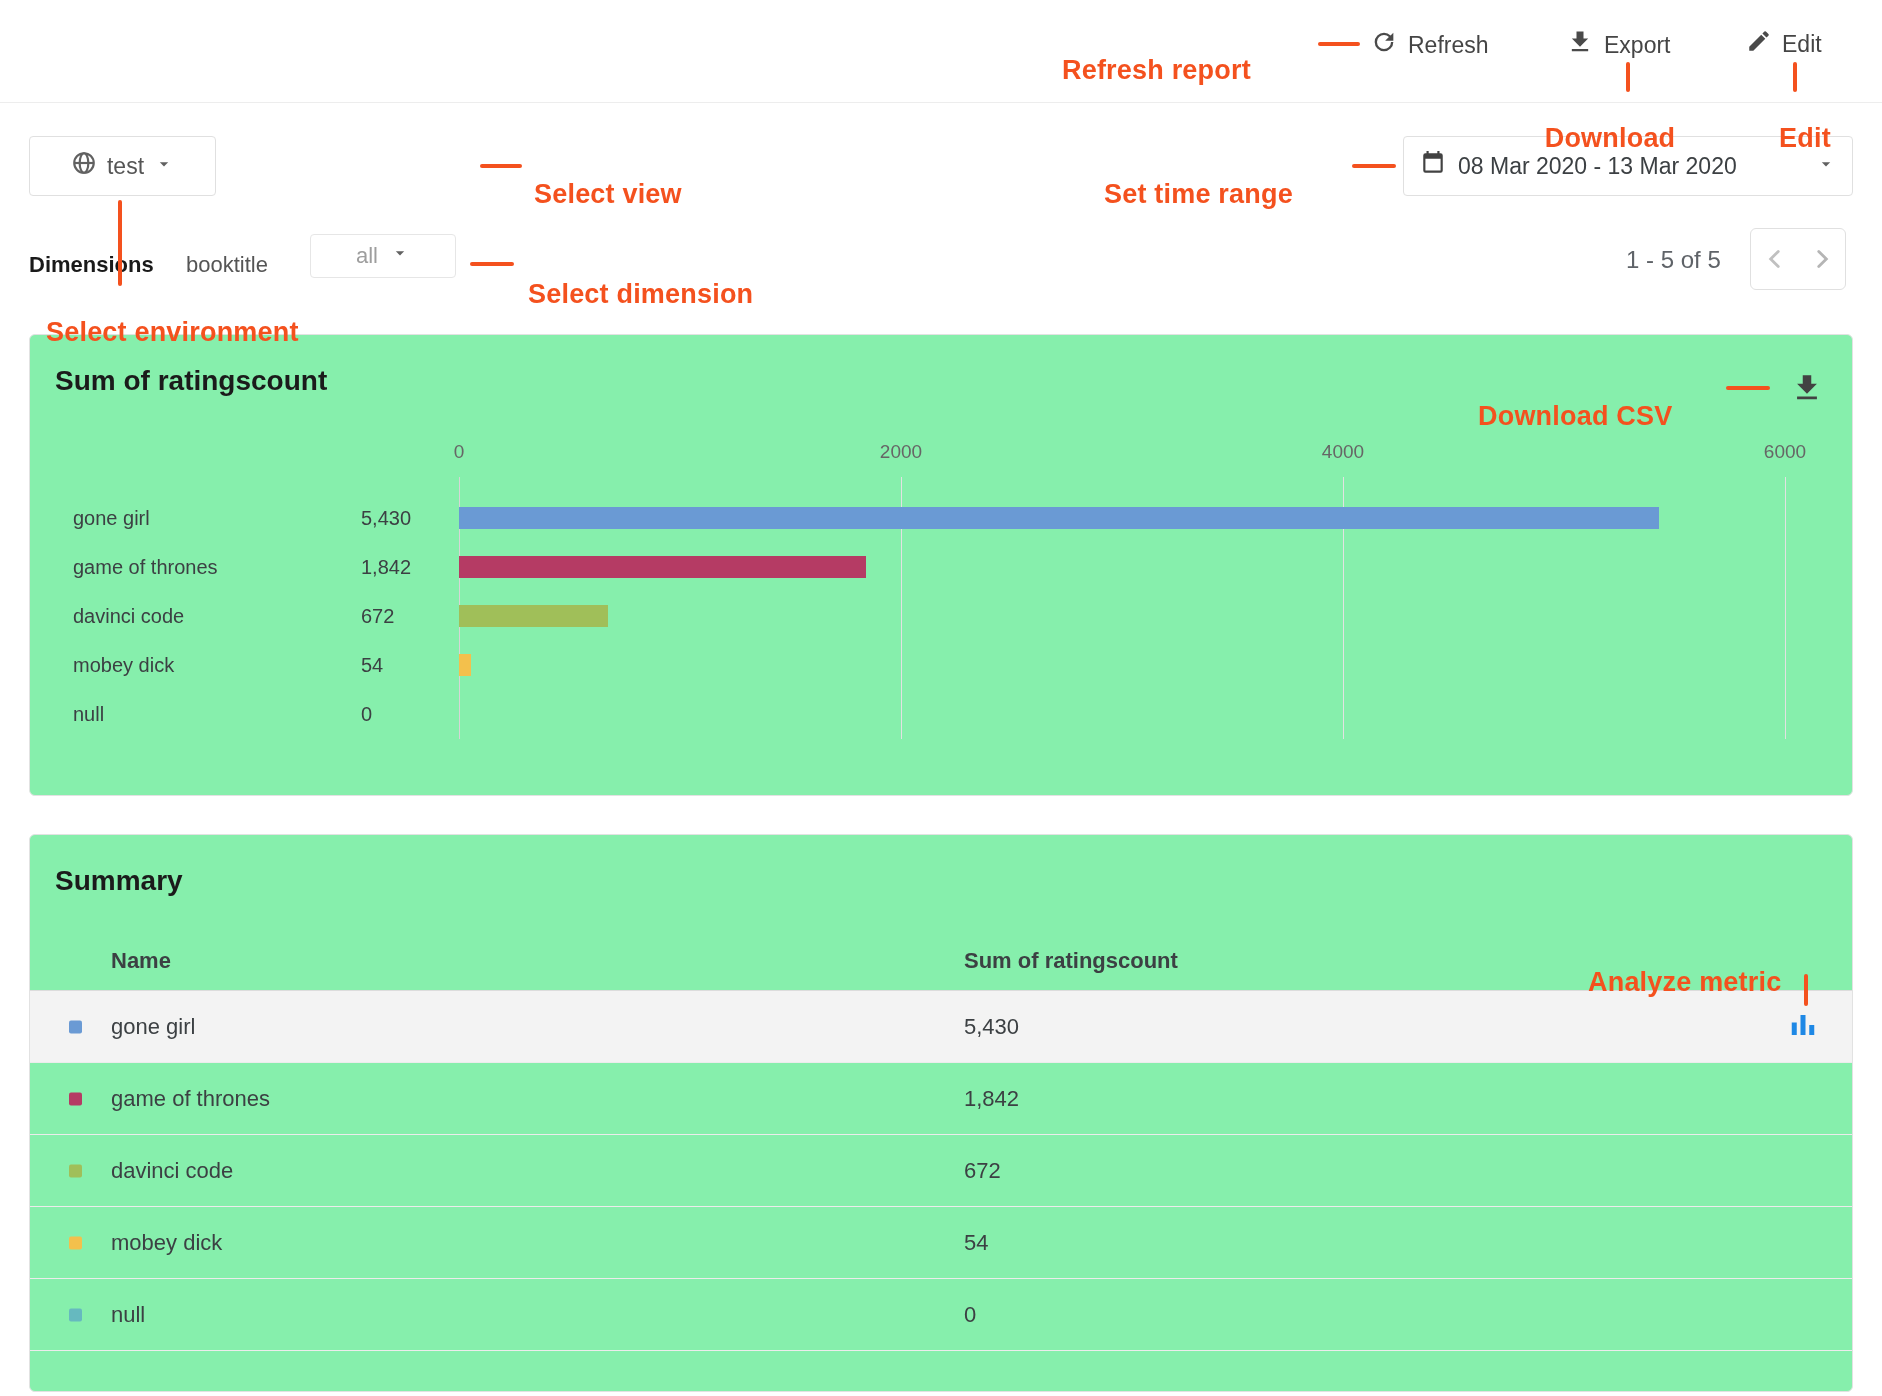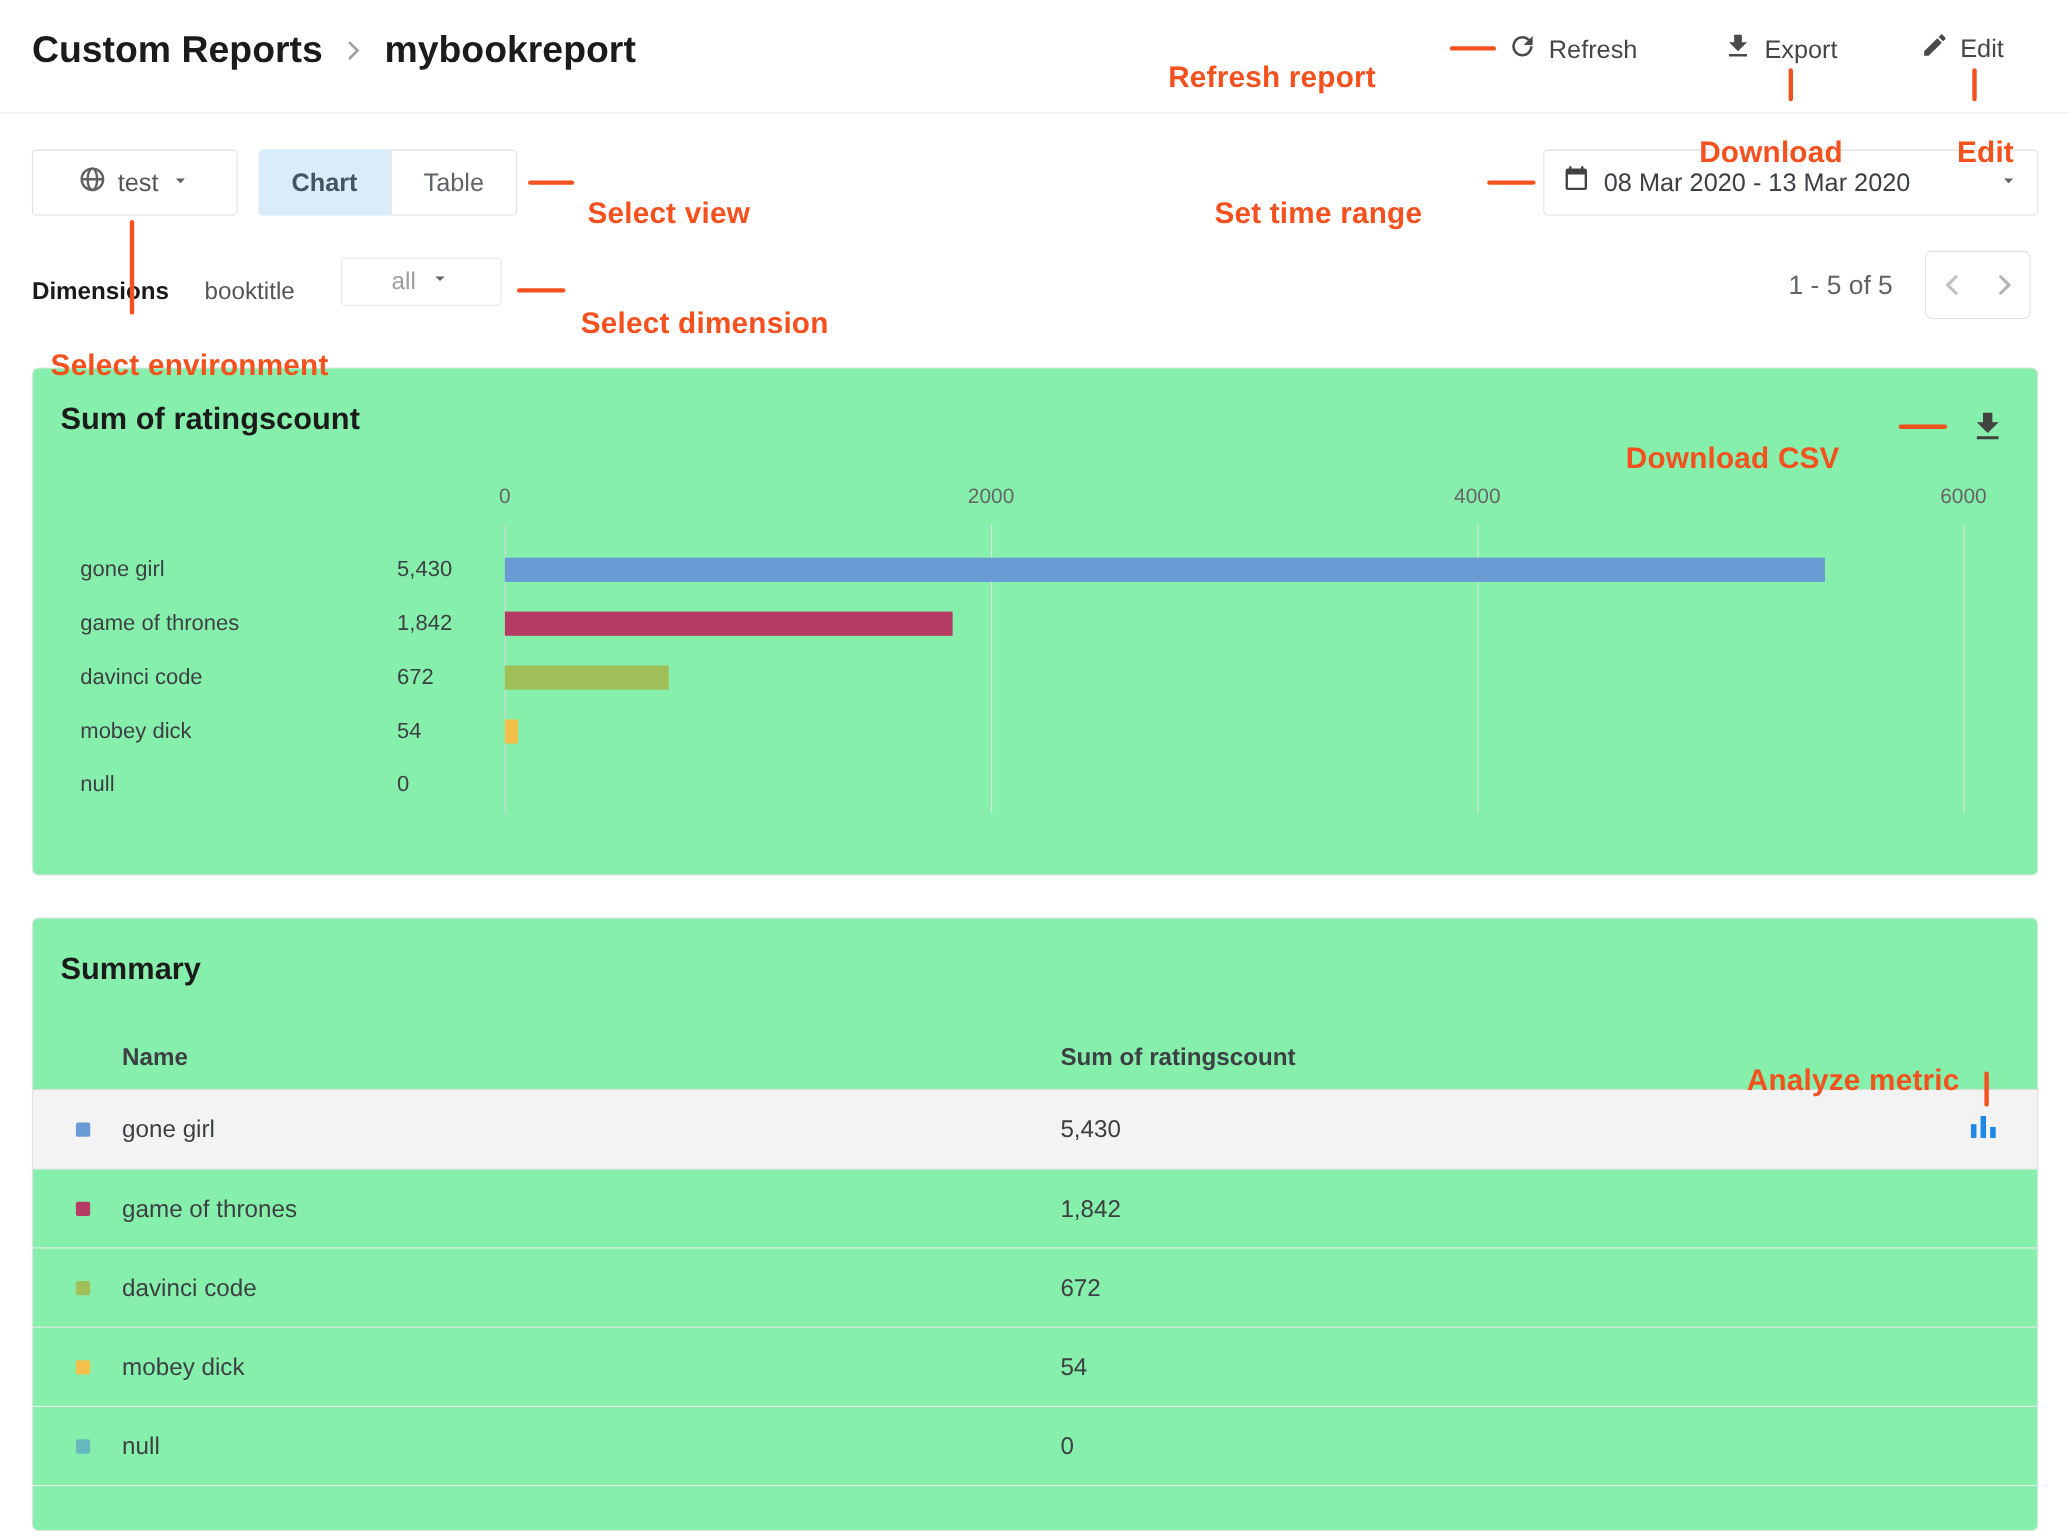"Custom Reports" div.breadcrumb { html: <div> <span>Custom Reports</span> <span> <svg> <path></path> </svg> </span> <span>mybookreport</span> </div> -> none }
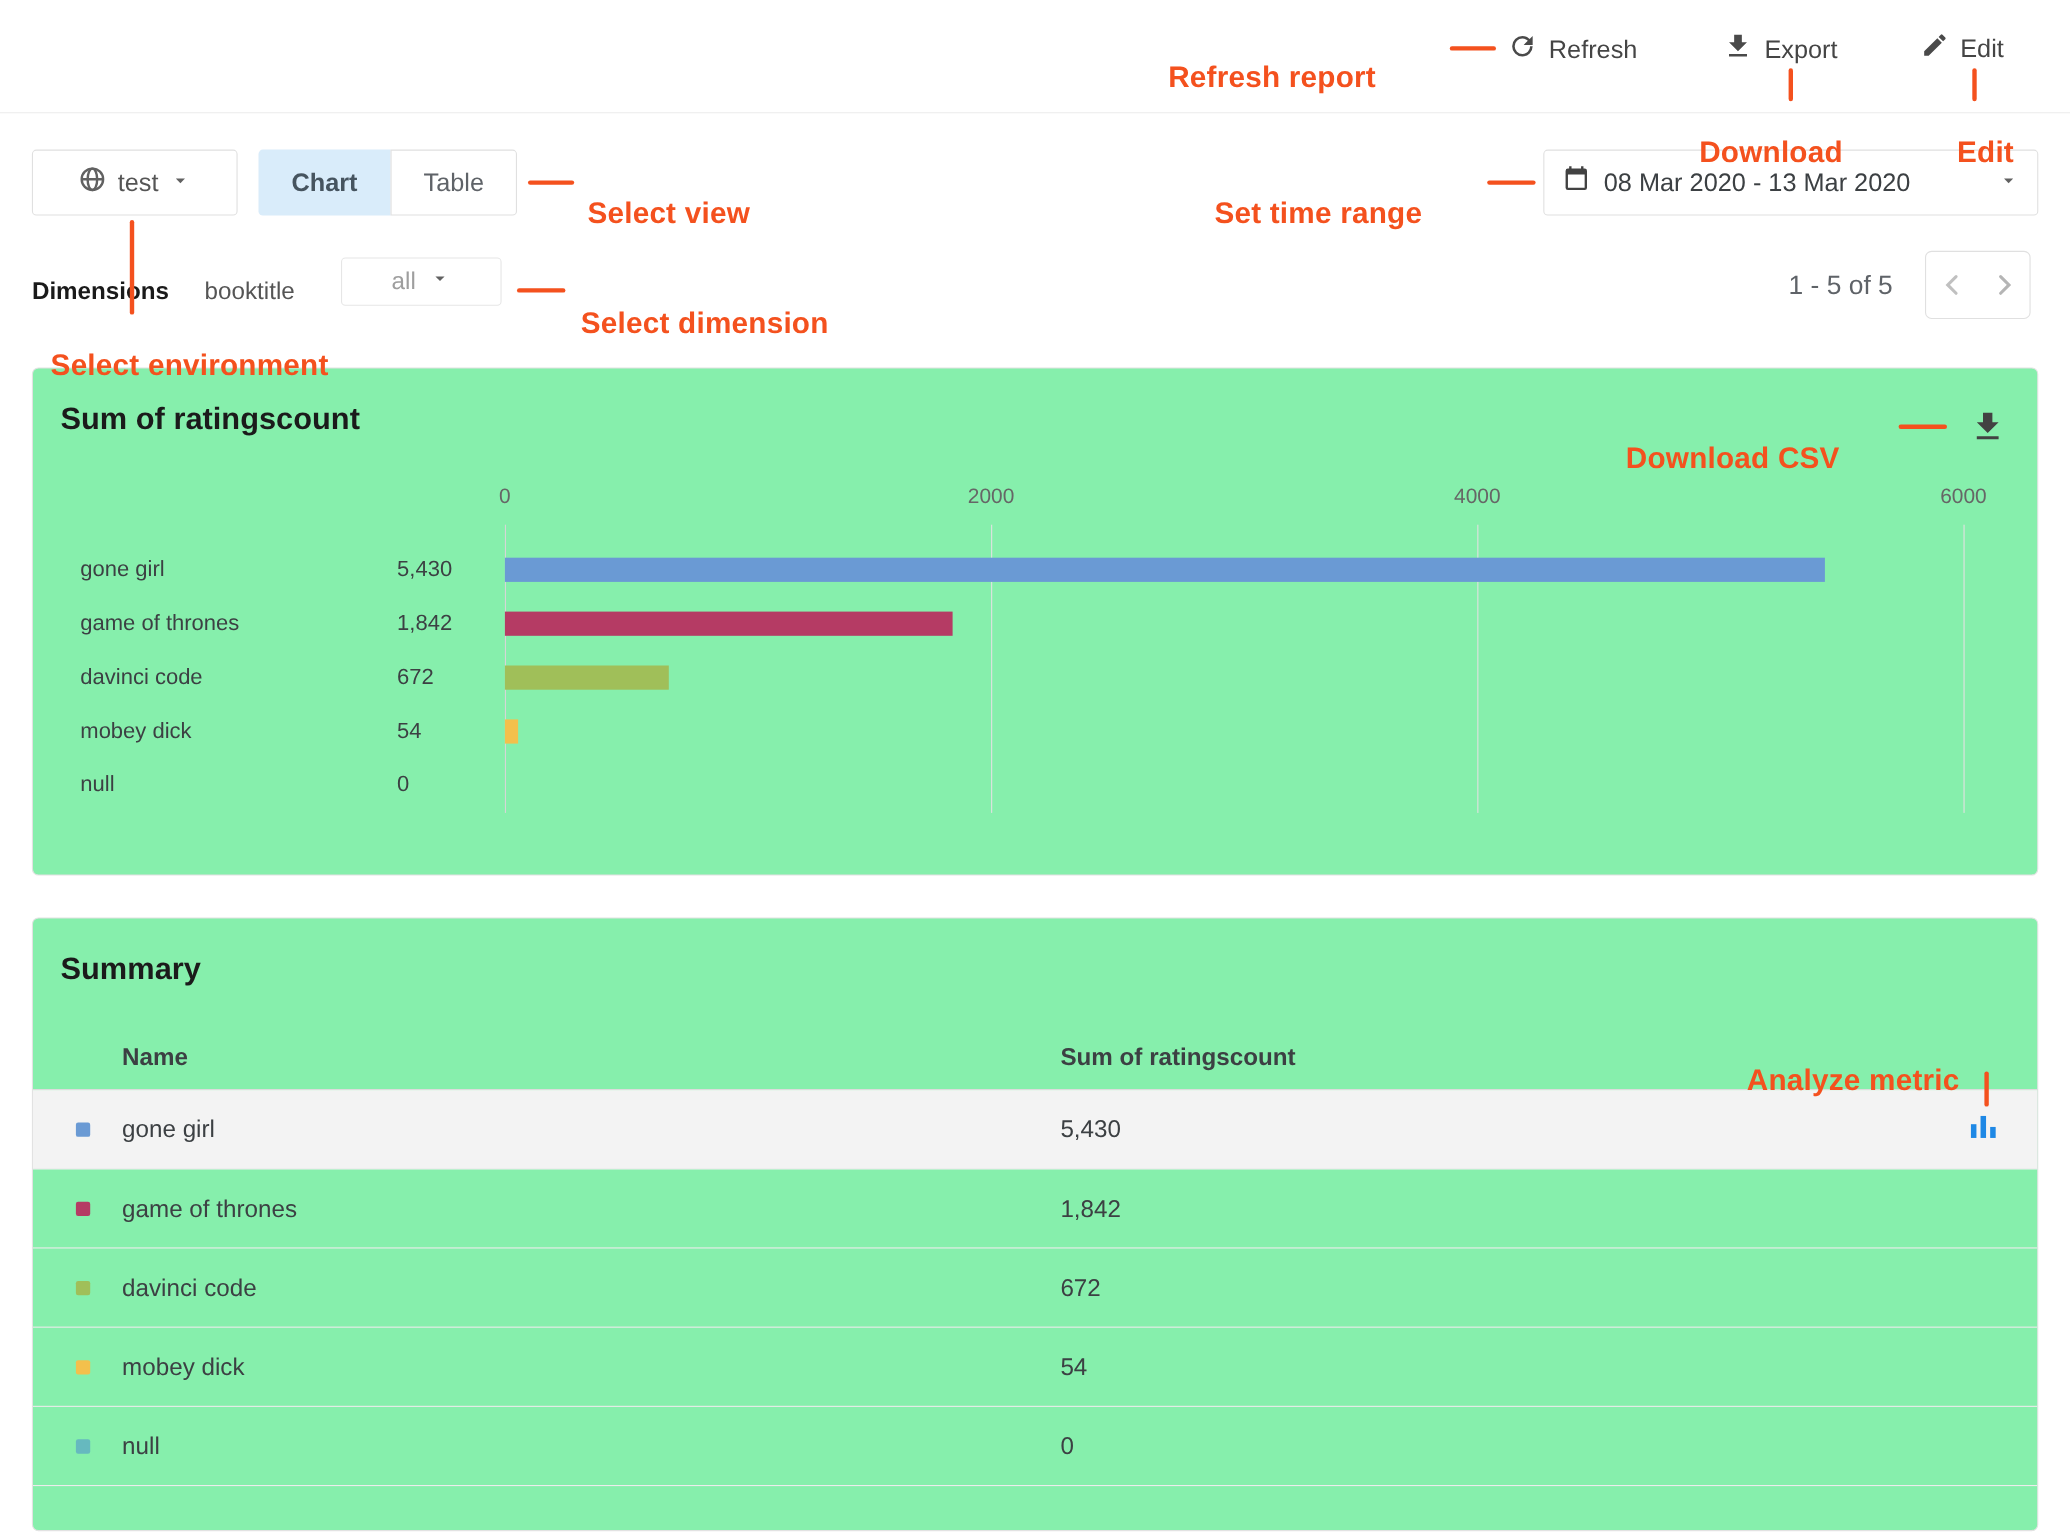"Chart" div.seg { html: <div> <div>Chart</div> <div>Table</div> </div> -> none }
